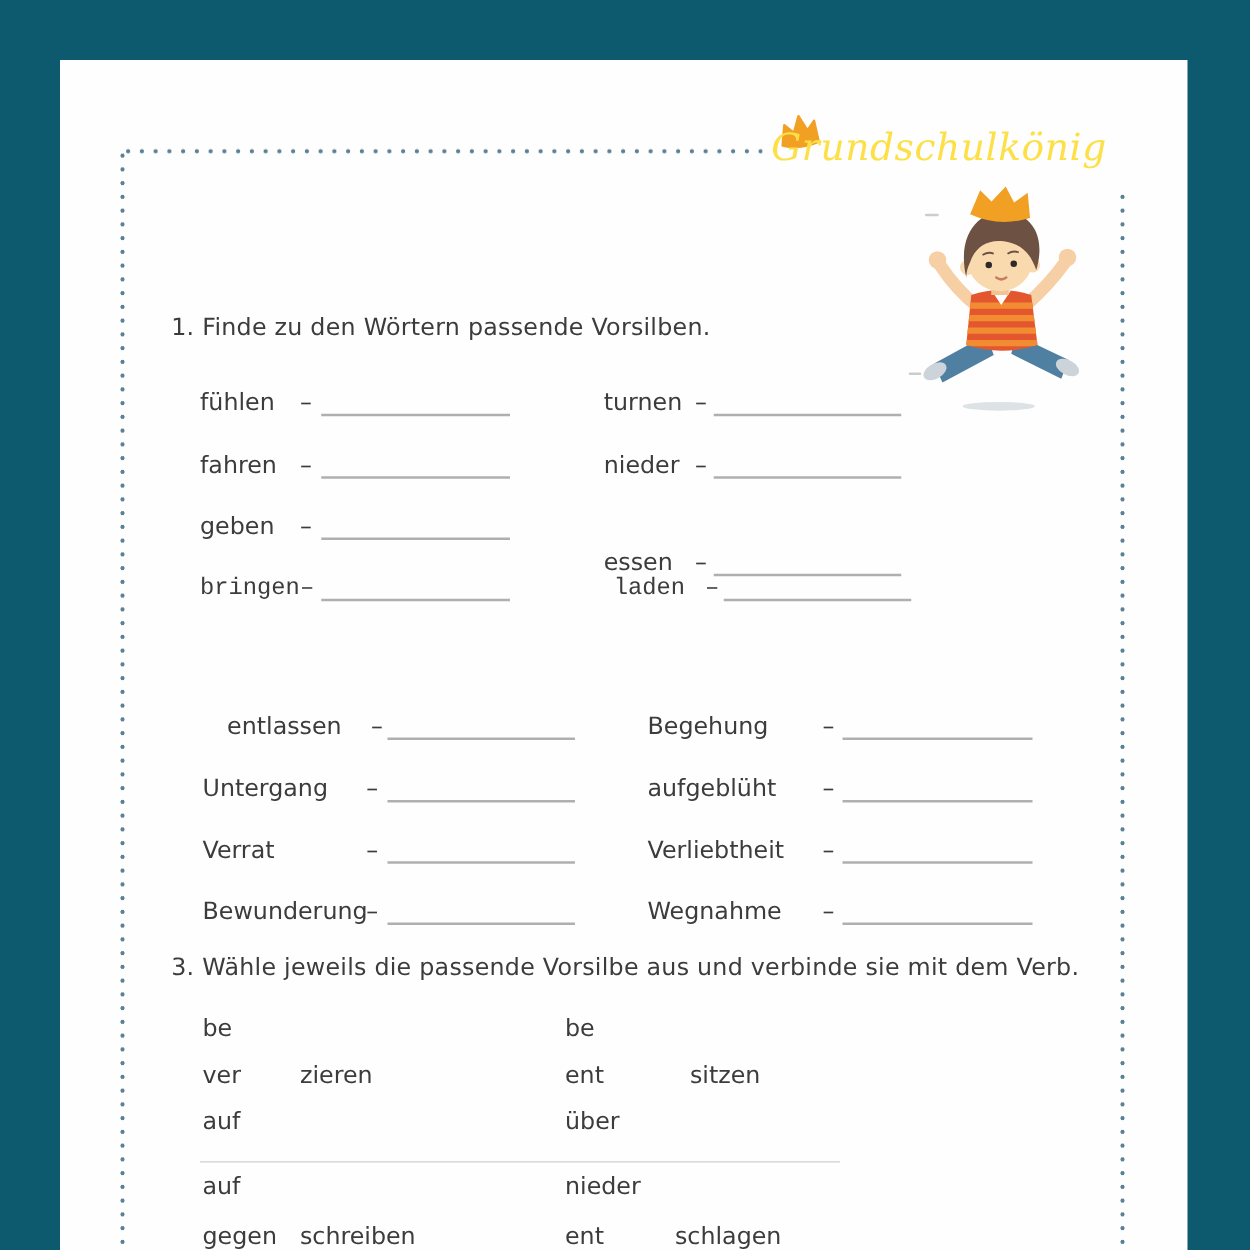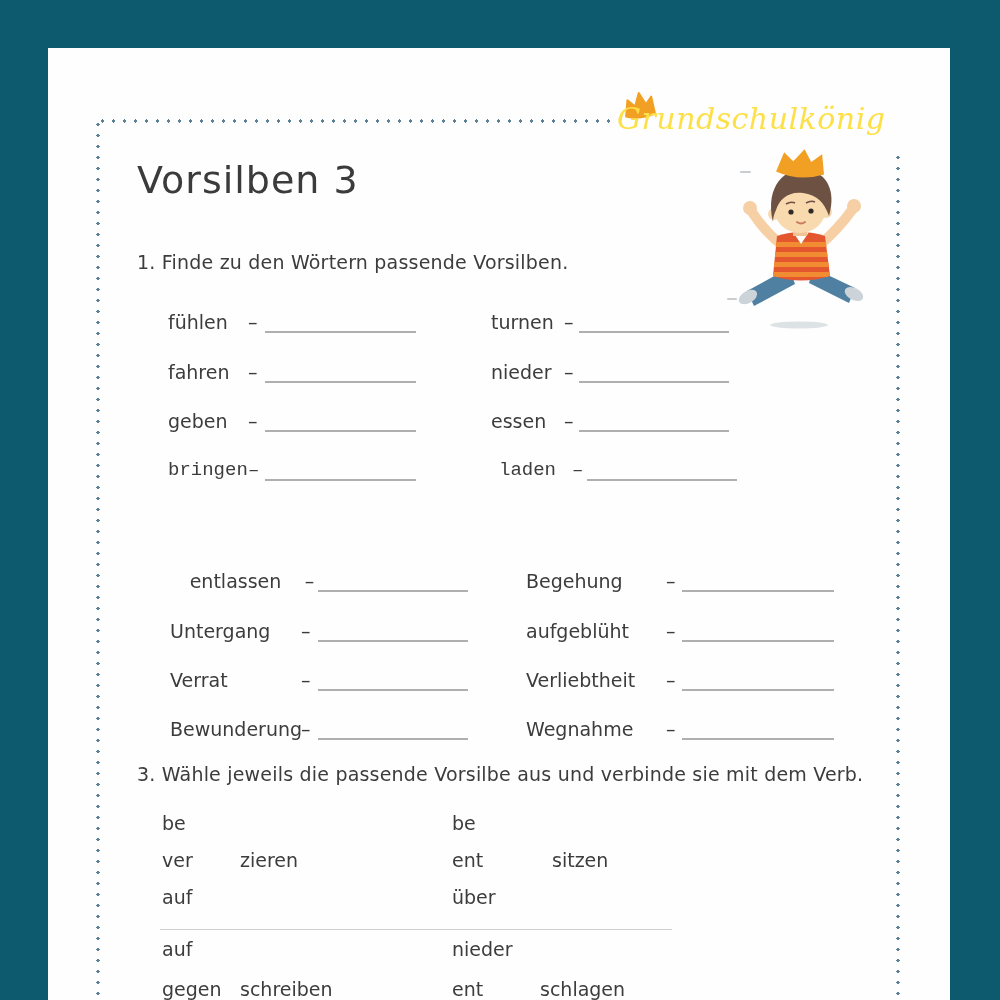"Vorsilben 3" div { html: <div>Vorsilben 3</div> -> none }
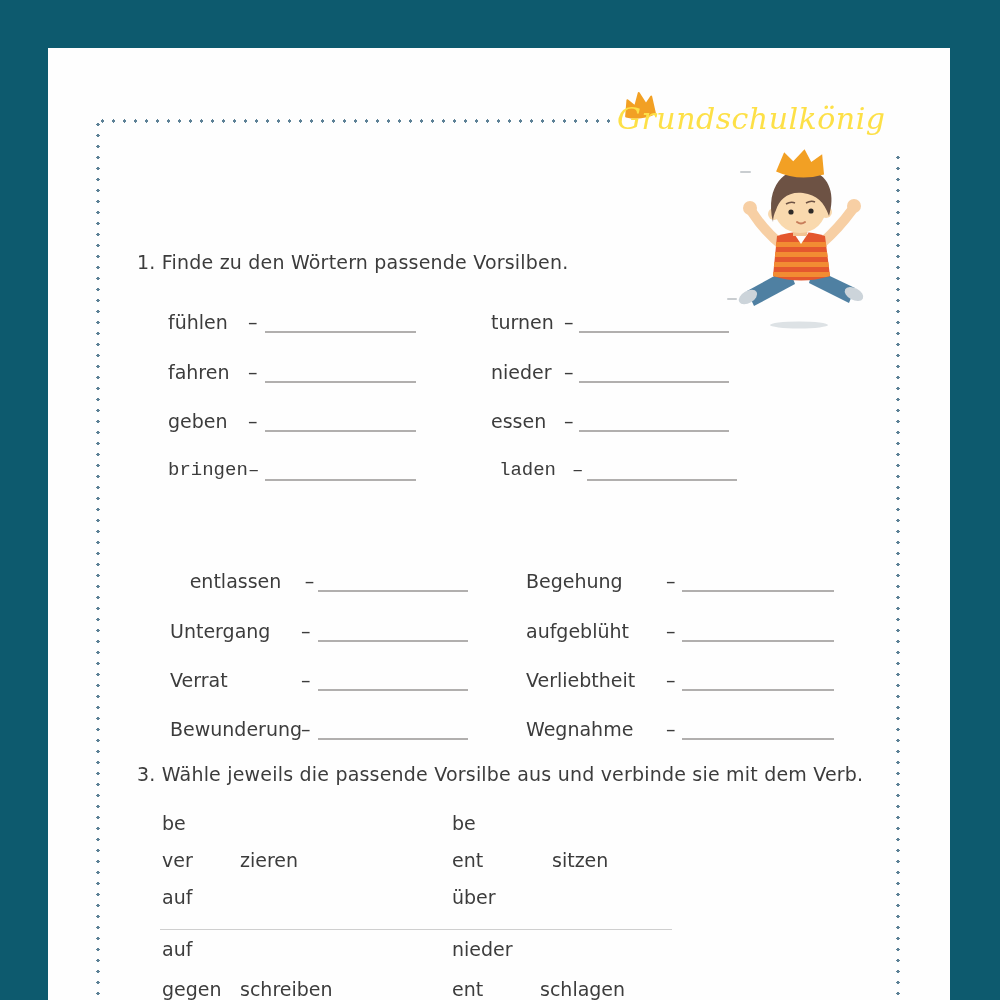"fühlen" .row { left: 8px -> 0 }
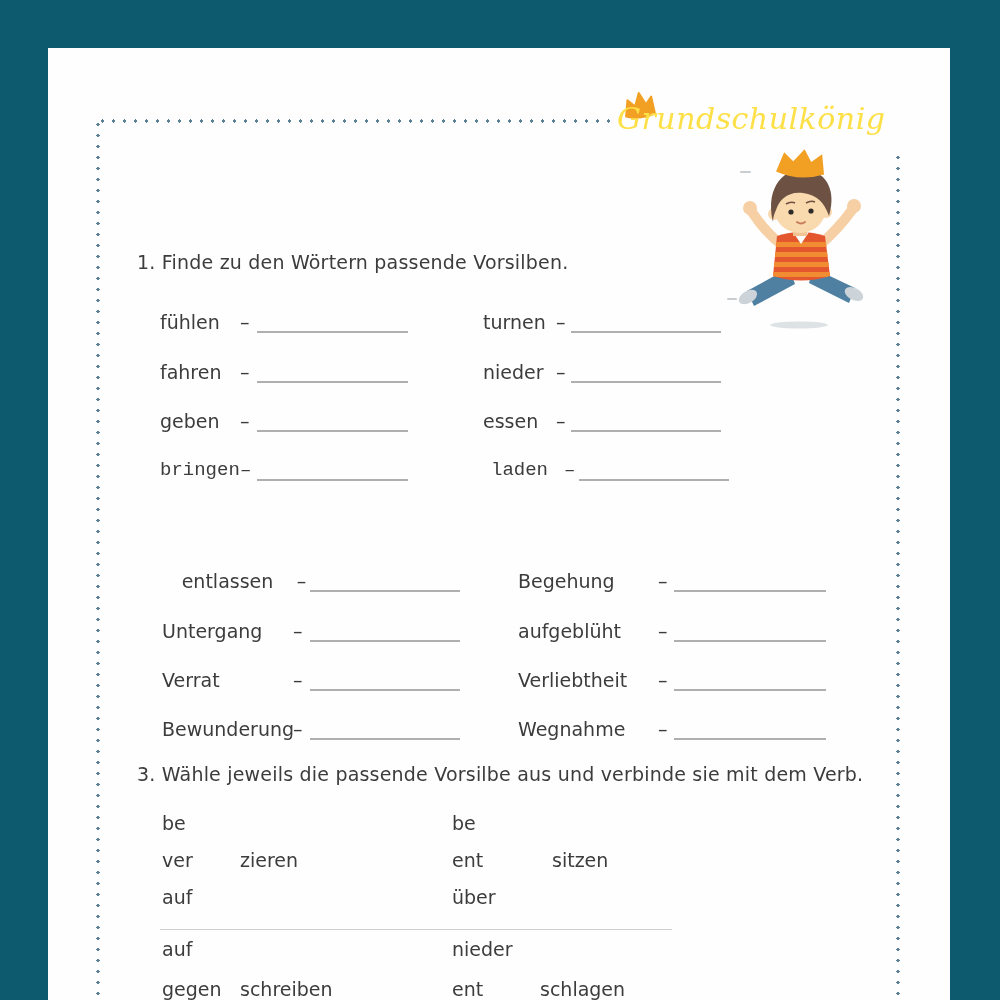"essen" div.pair { margin-top: none -> 29px }
